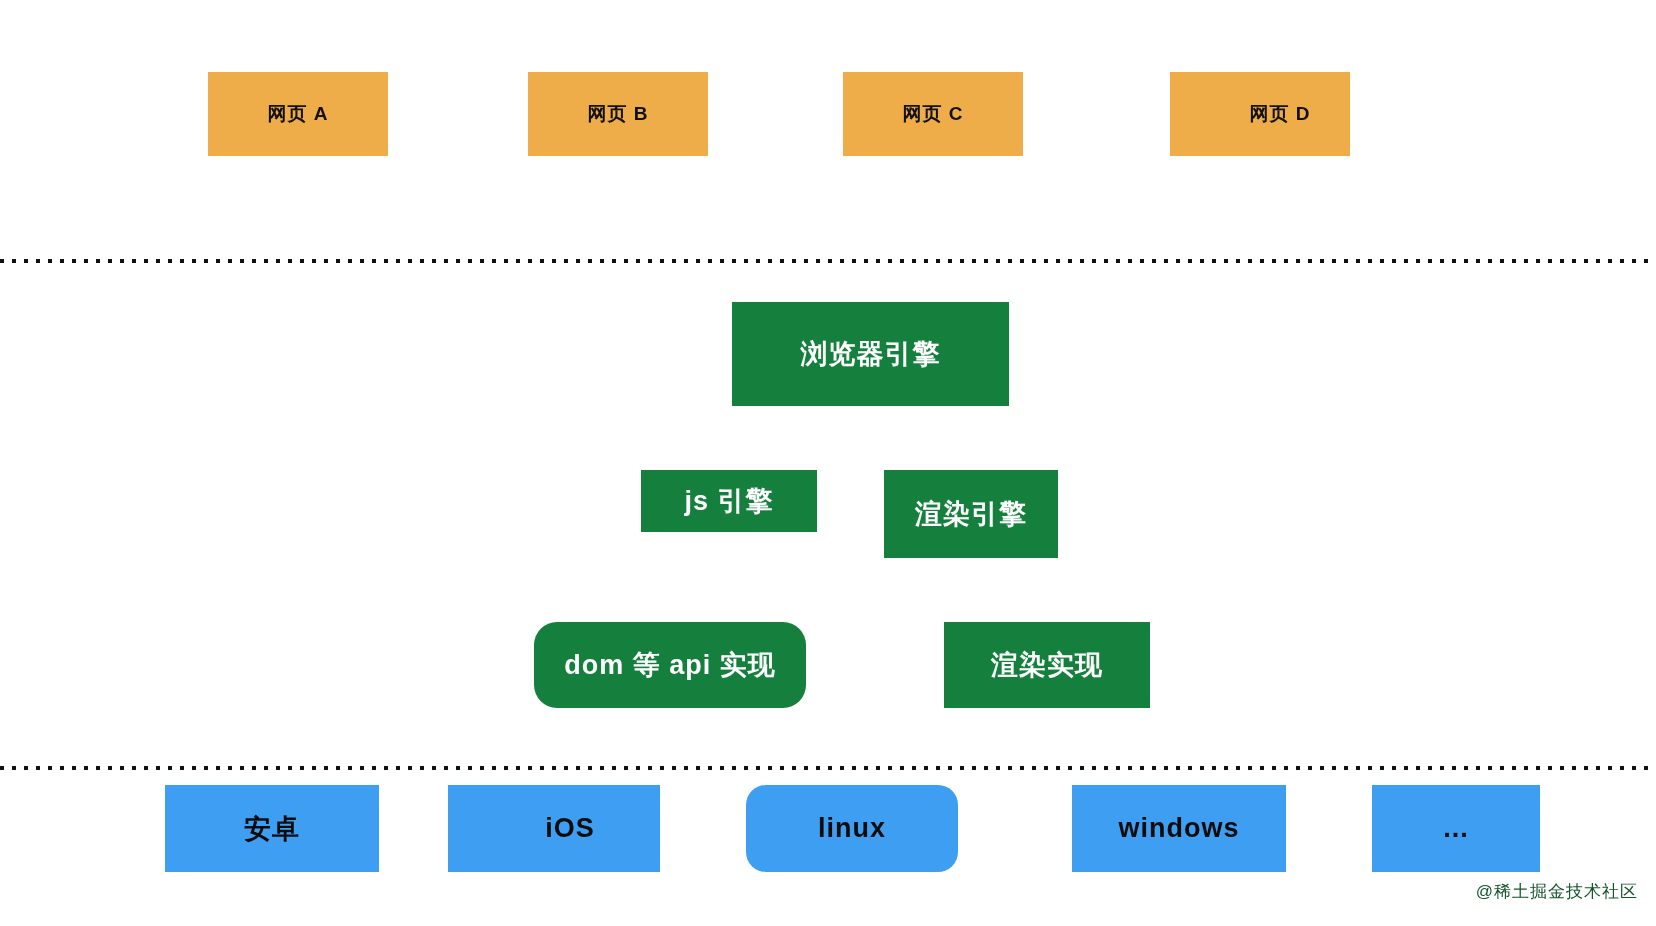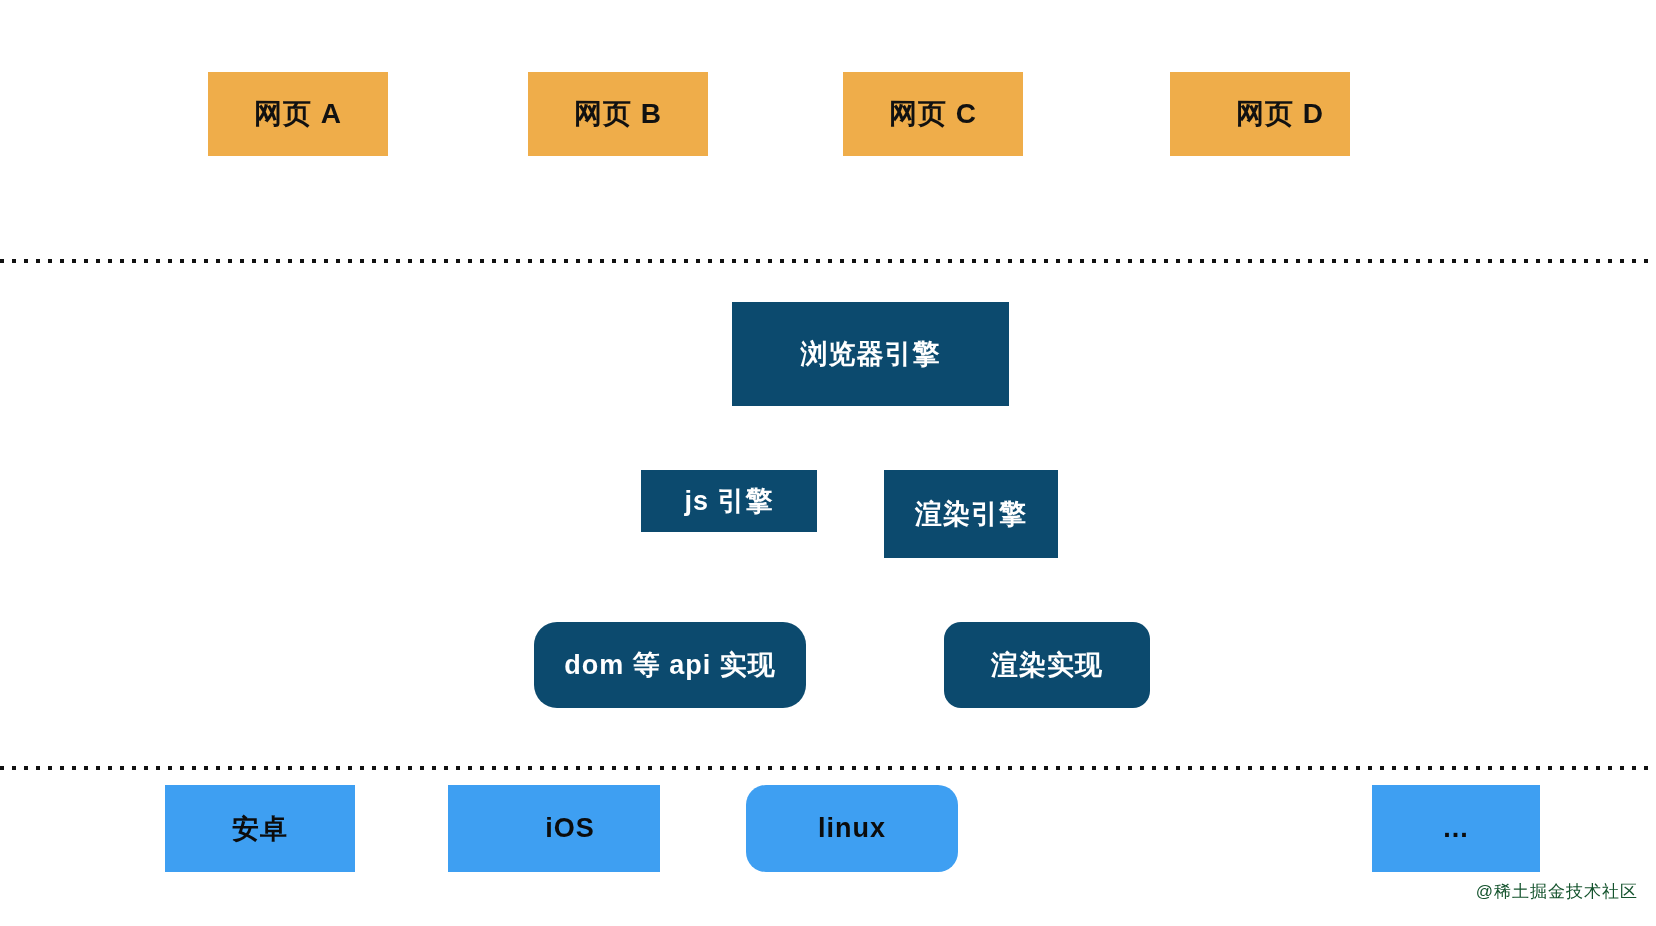"网页 A" .webpage-box { font-size: 28px -> 19px }
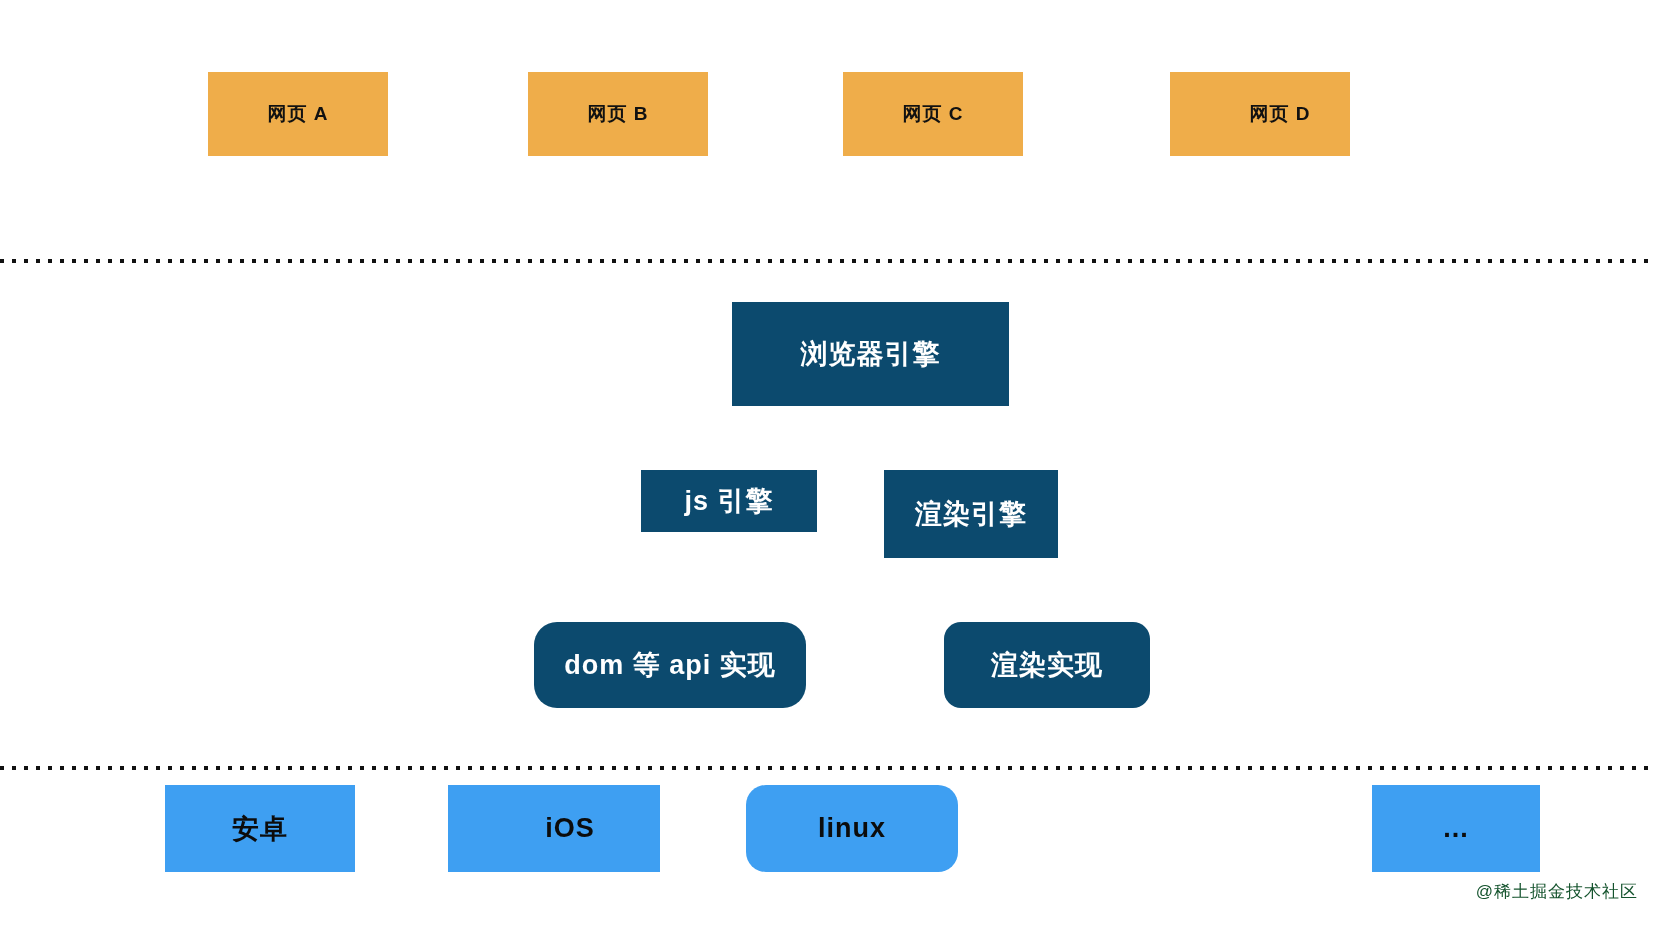"浏览器引擎" .engine-box { background: #0c4a6e -> #15803d }
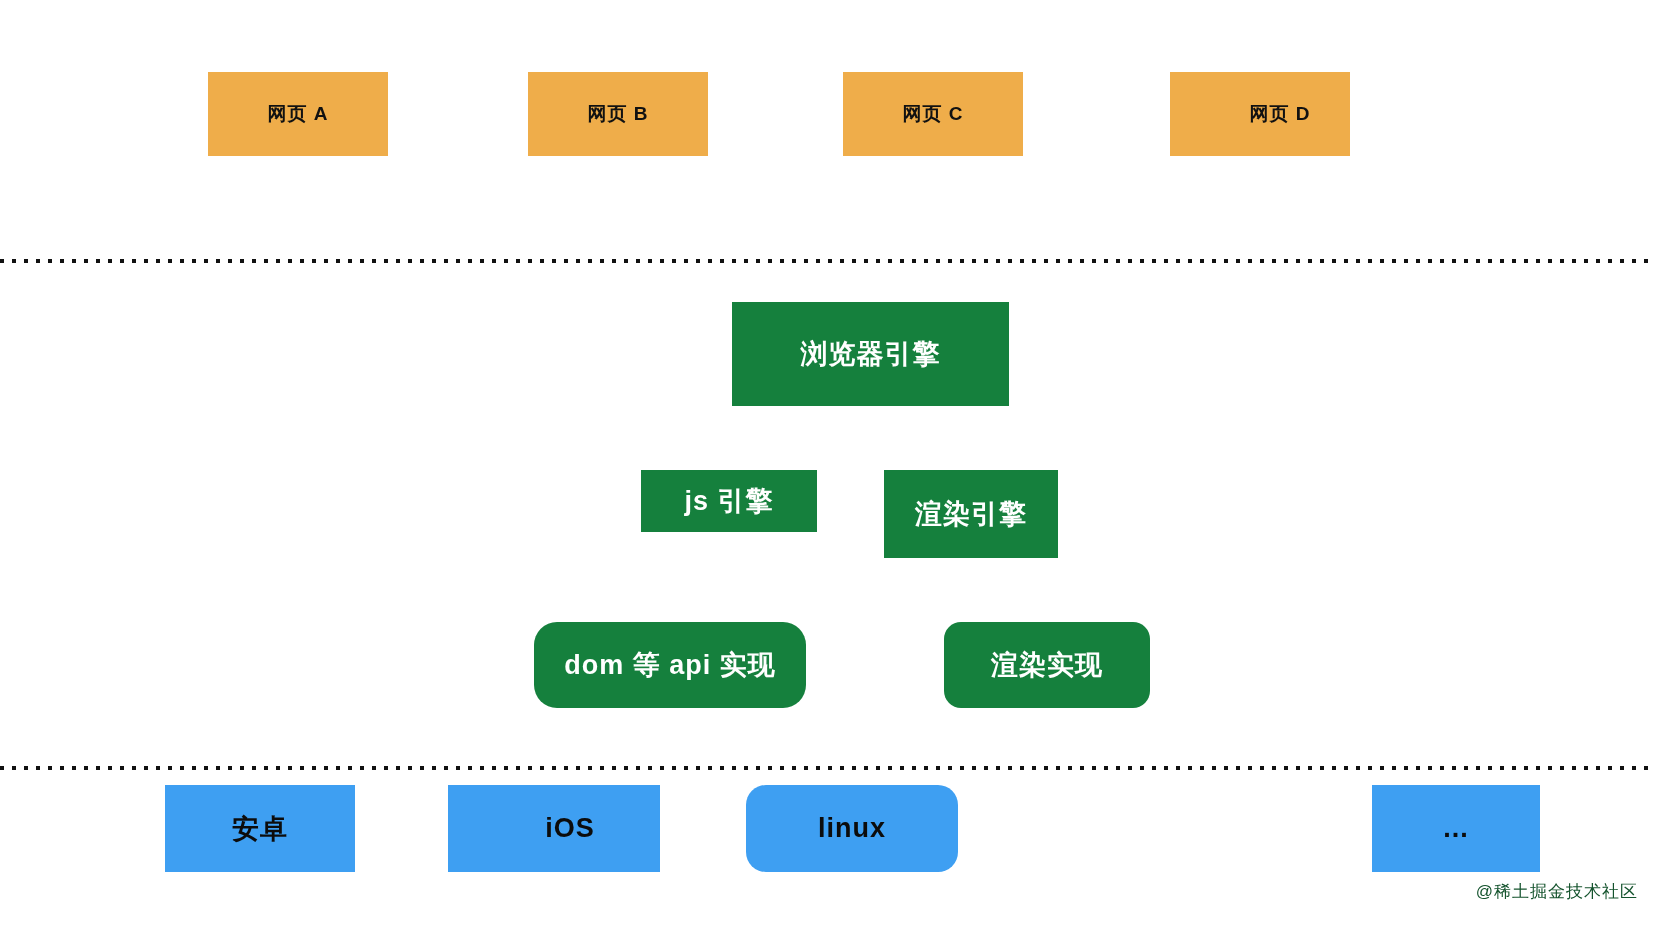"渲染实现" #render-impl { border-radius: 17px -> none }
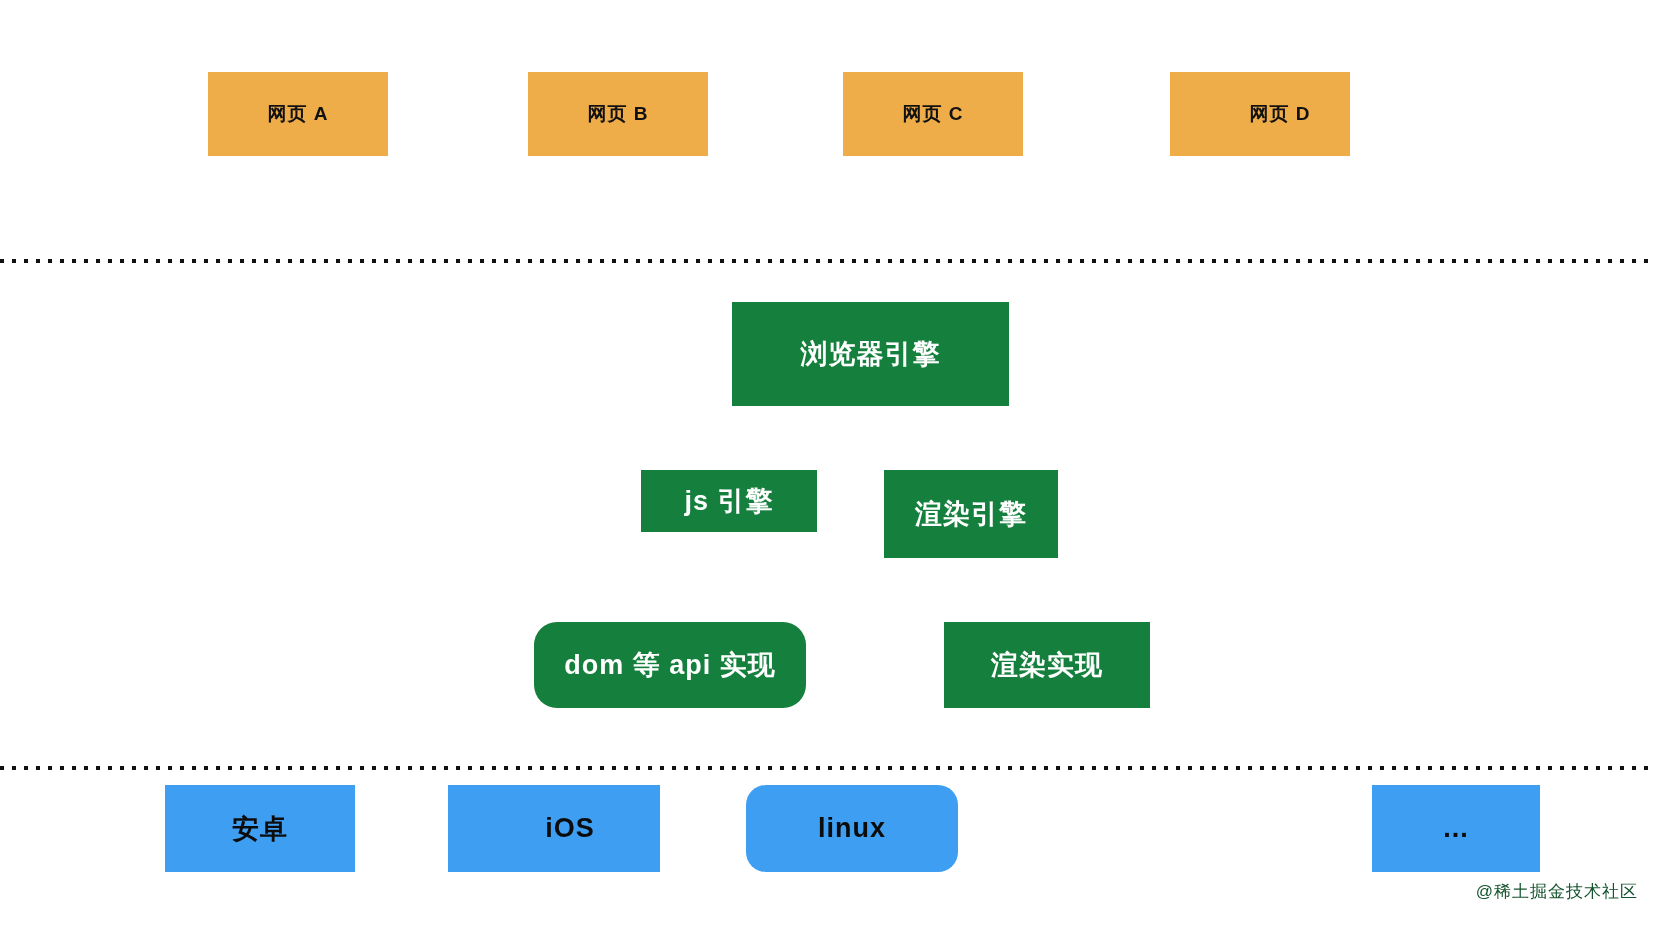"安卓" #platform-android { width: 190px -> 214px }
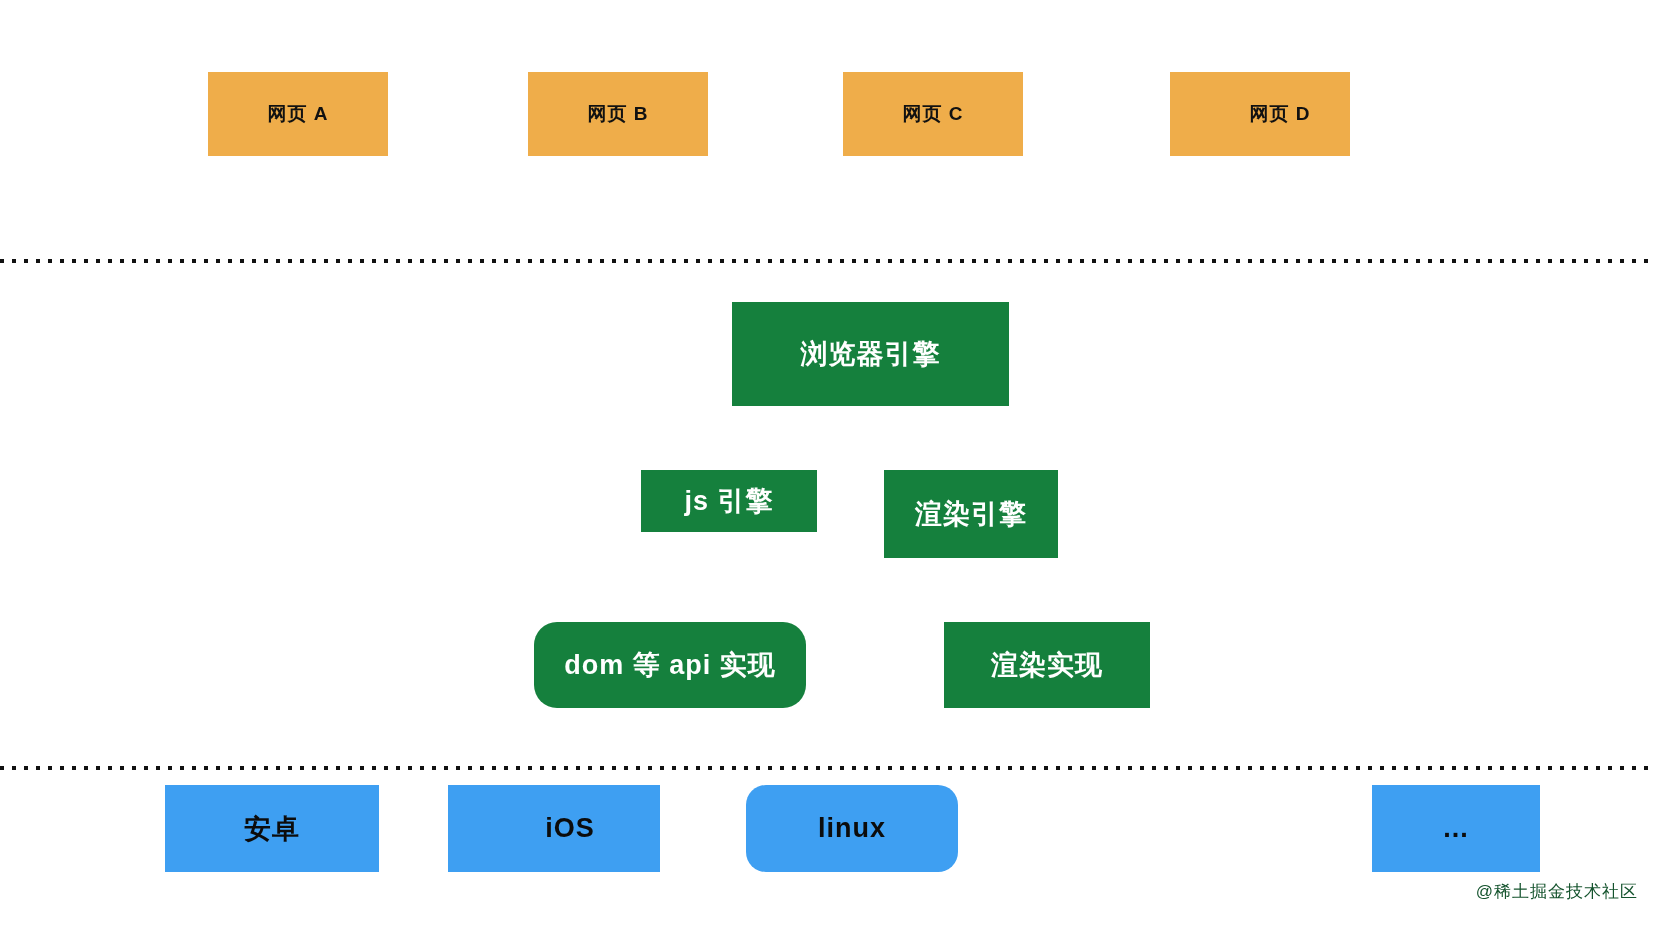"windows" div.box { html: none -> <div>windows</div> }
